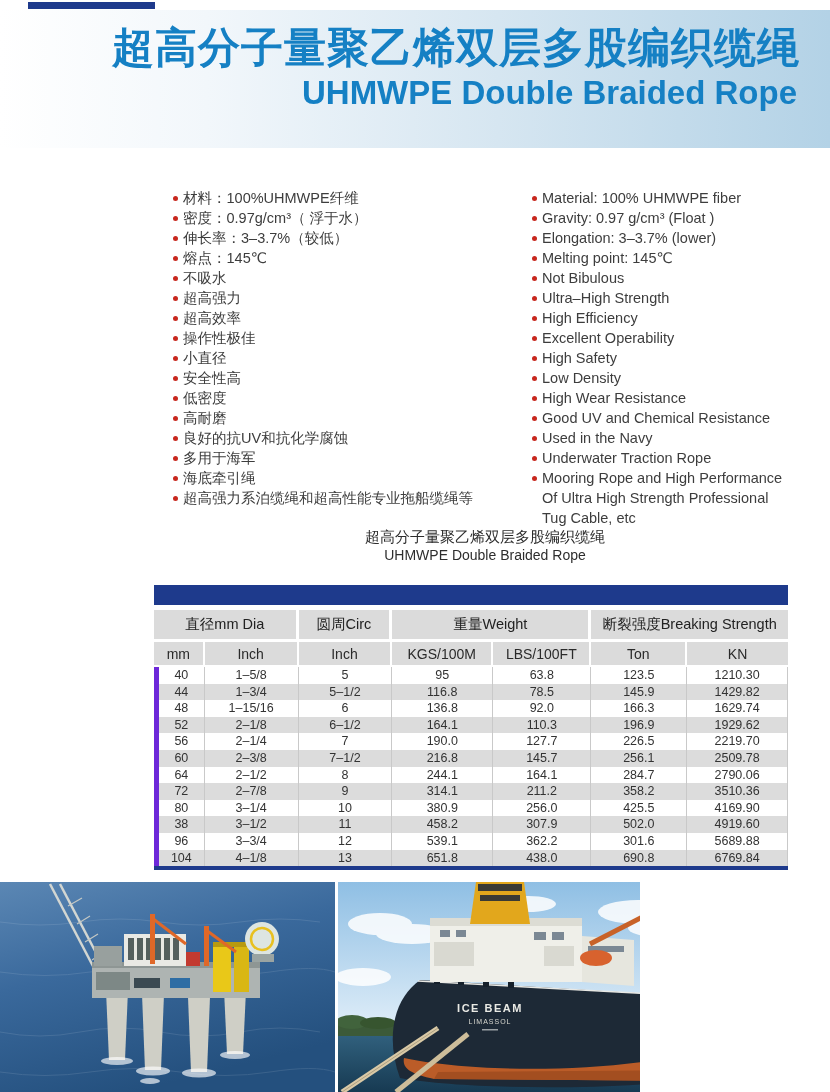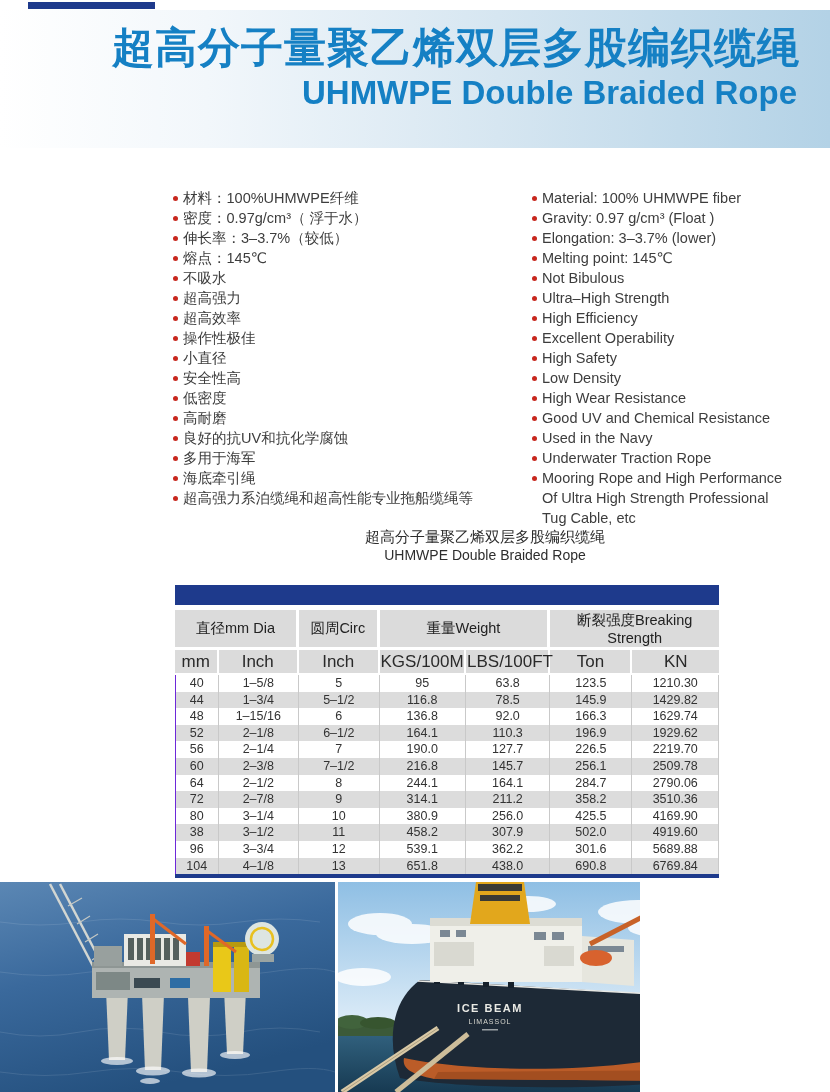"直径mm Dia" .spec { left: 175px -> 154px; width: 544px -> 634px }
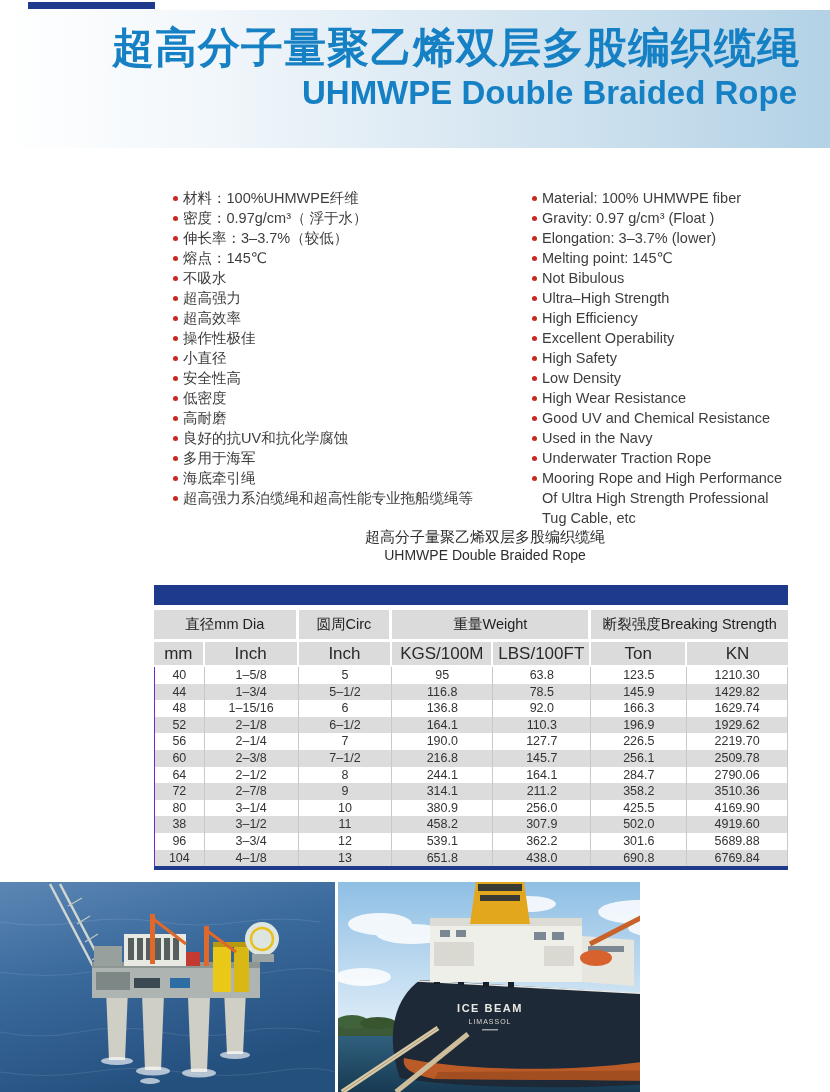"mm" .th-unit { font-size: 17px -> 14px }
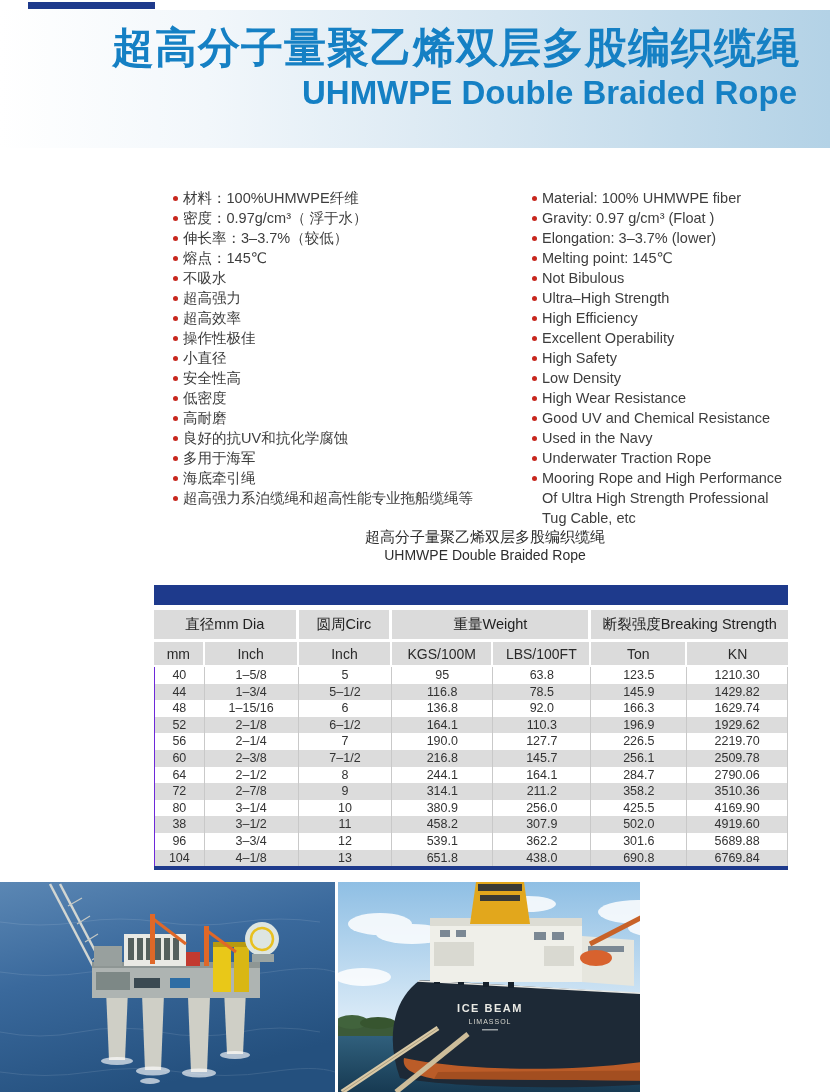"40" table.spec-table td:first-child { border-left: 1px solid #6d28d9 -> 5px solid #6d28d9 }
